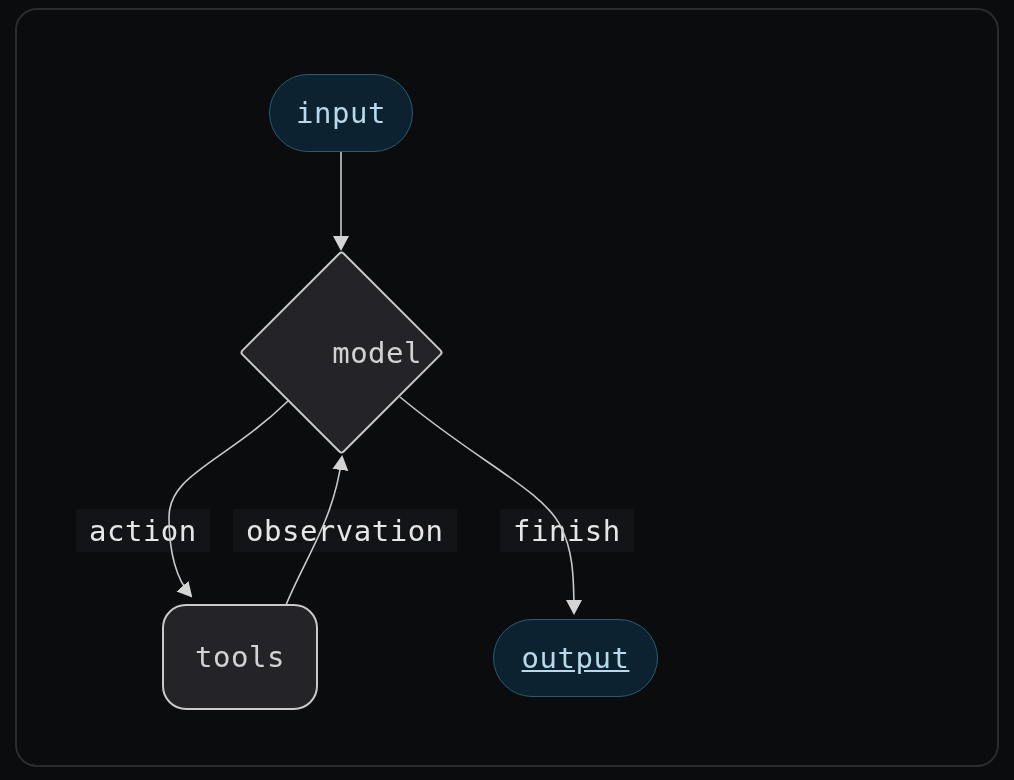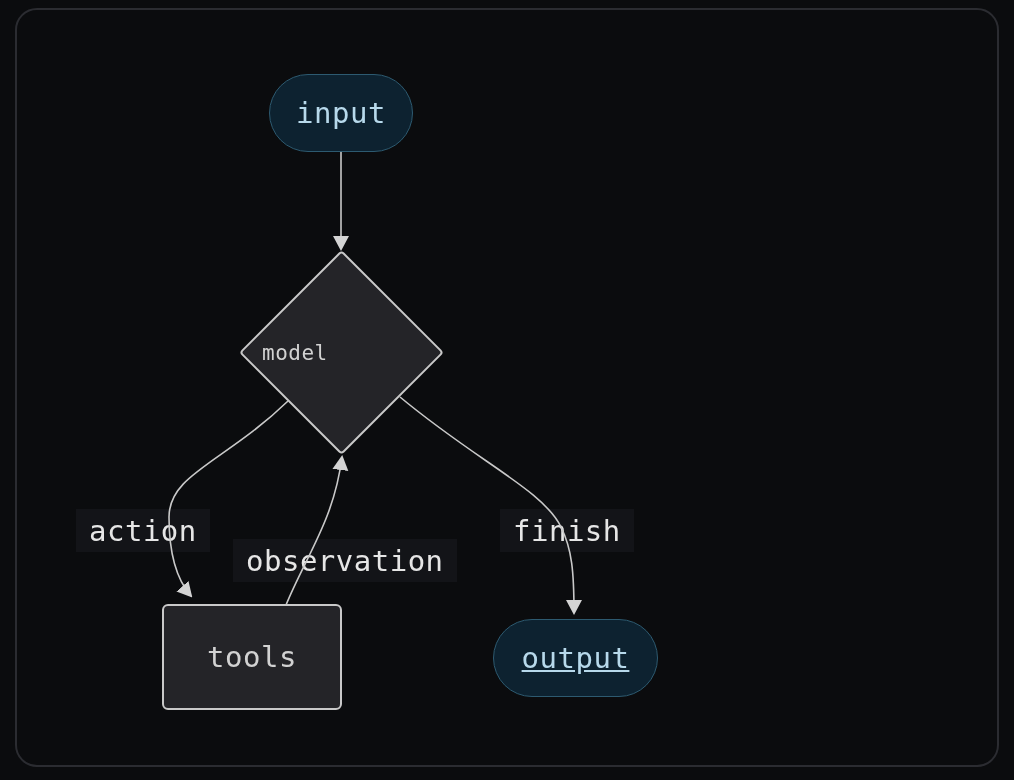"model" .diamond-label { font-size: 21px -> 29px; justify-content: flex-start -> flex-end }
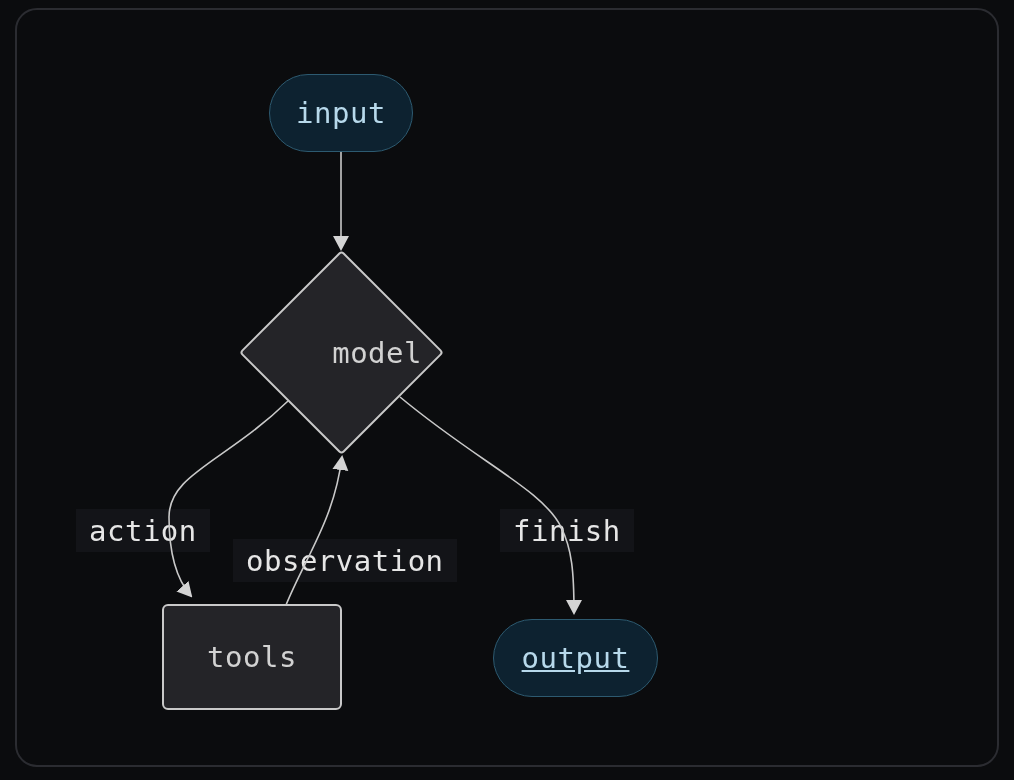"observation" .chip-observation { top: 539px -> 509px }
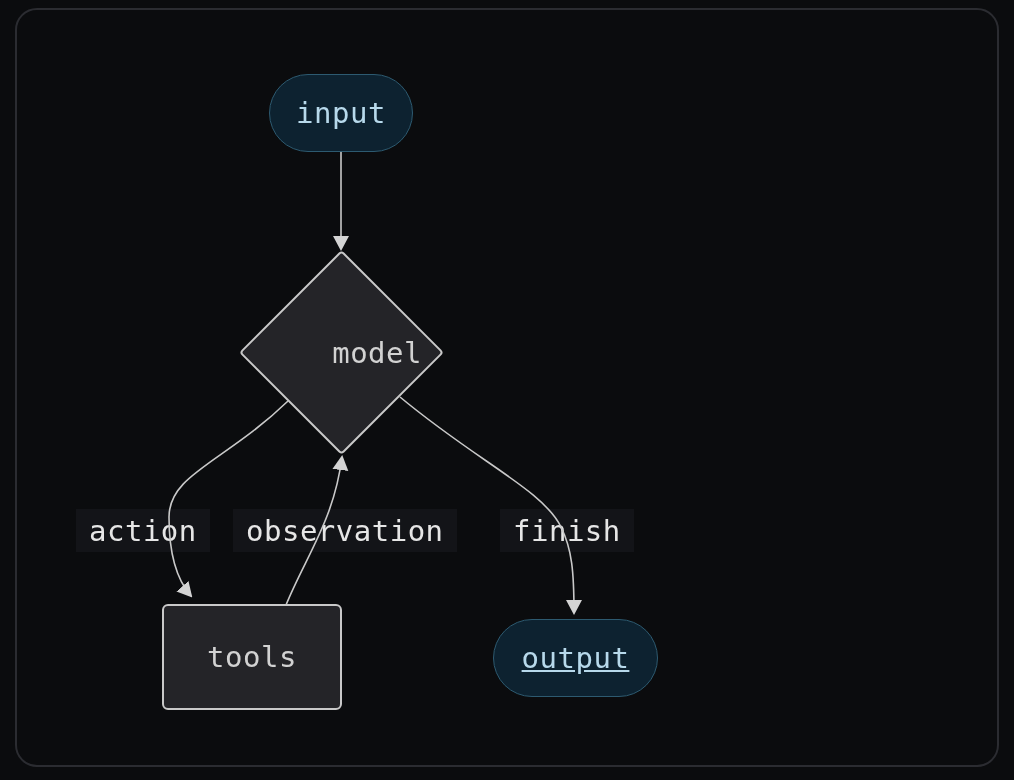"tools" .node-tools { border-radius: 6px -> 24px; width: 180px -> 156px }
